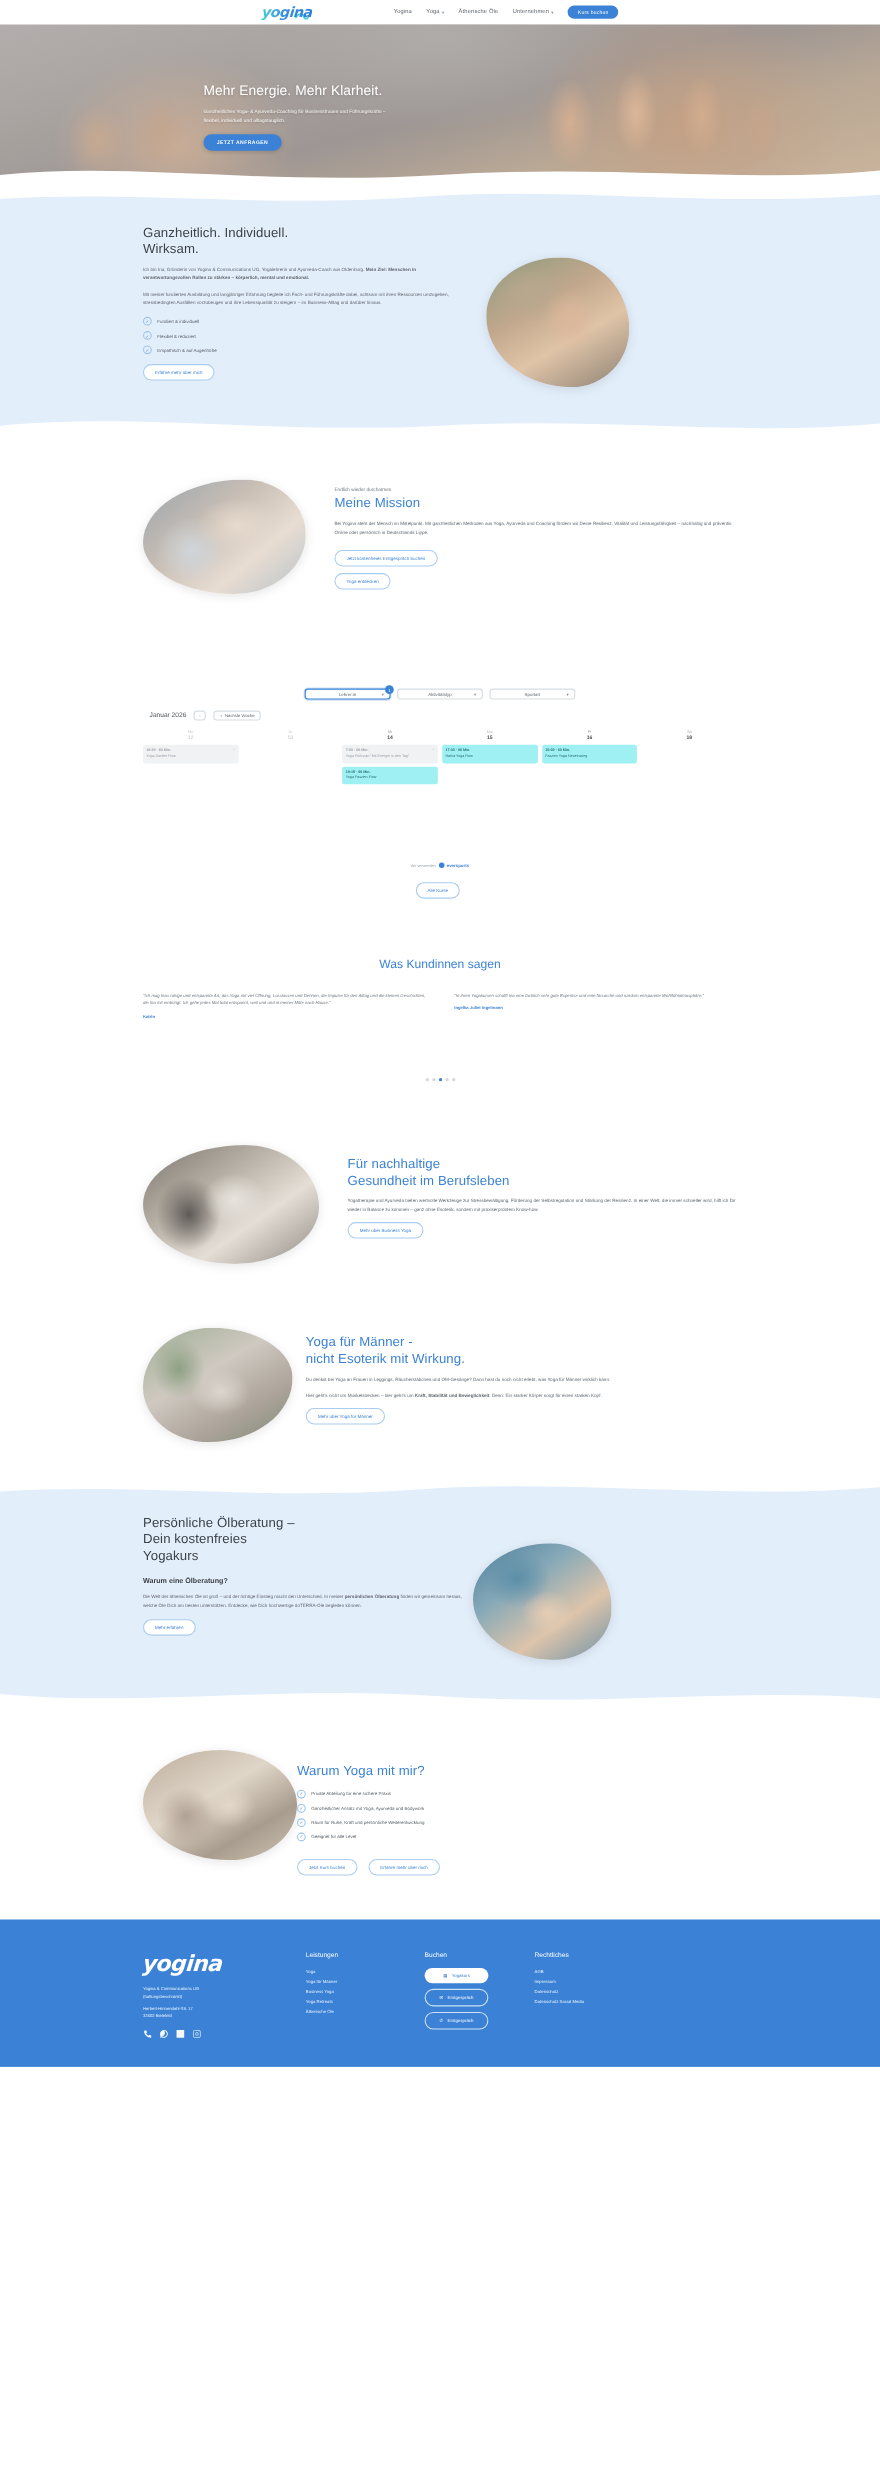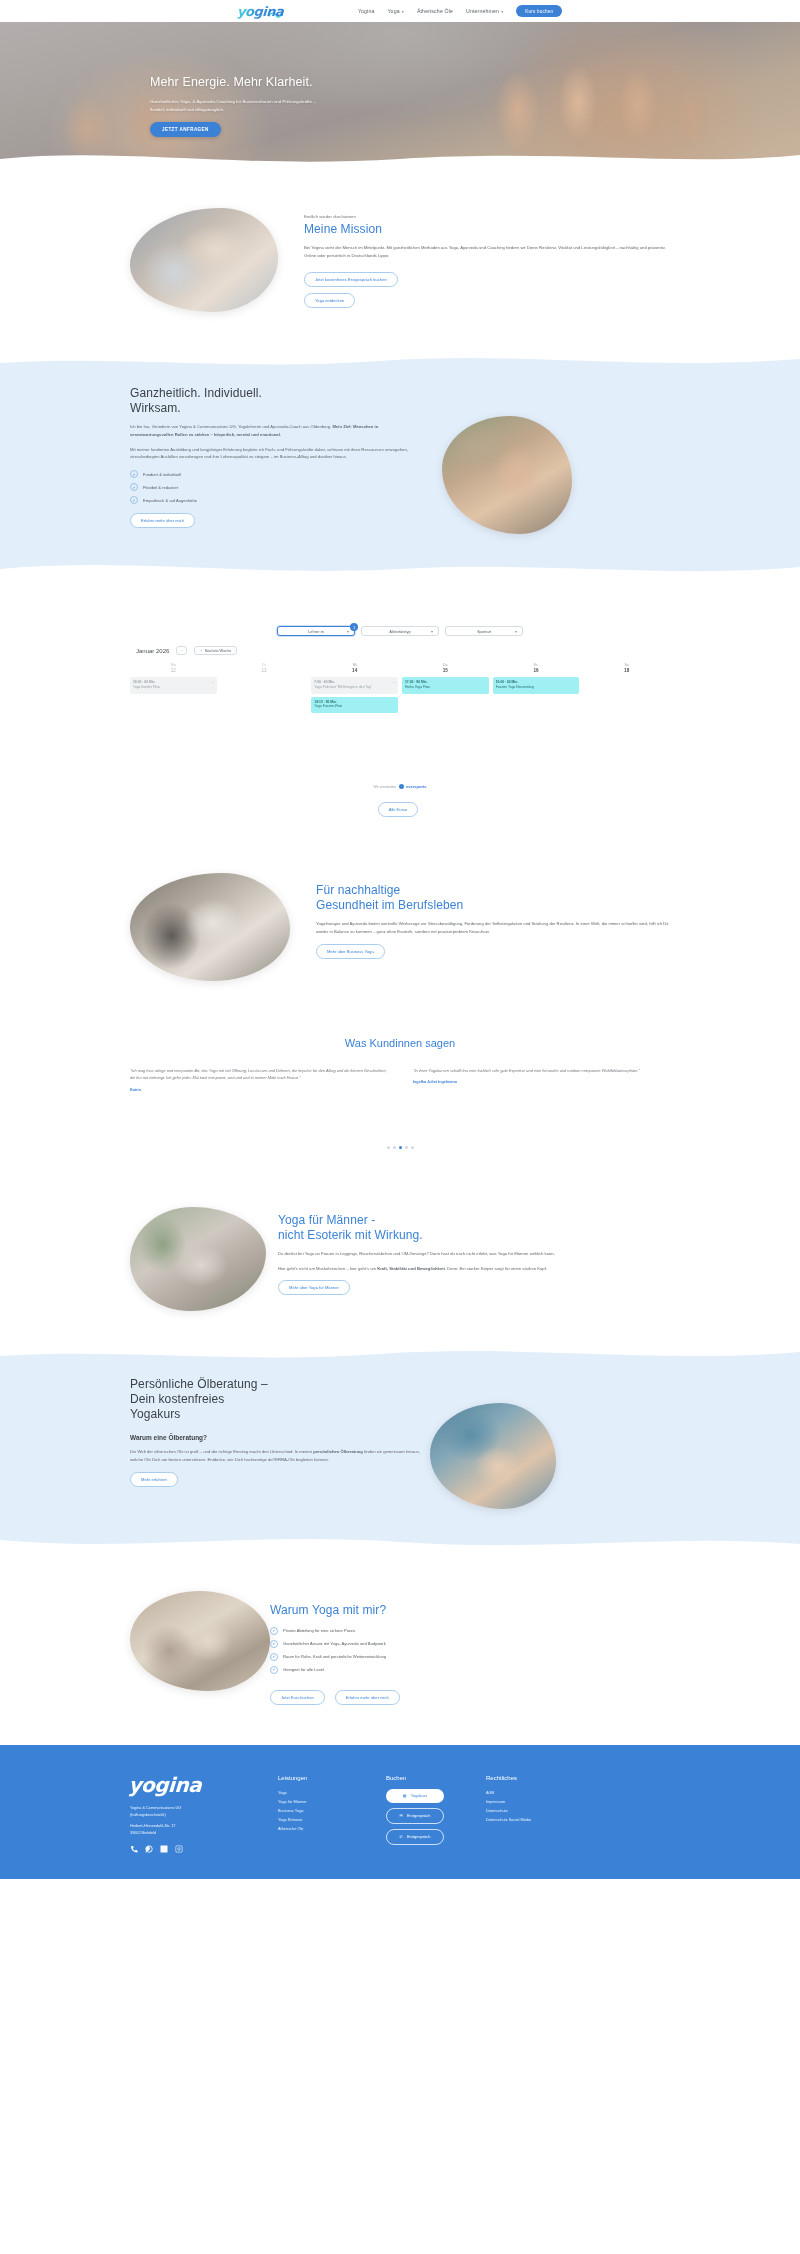"Mehr Energie. Mehr Klarheit." .hero { padding-left: none -> 35px }
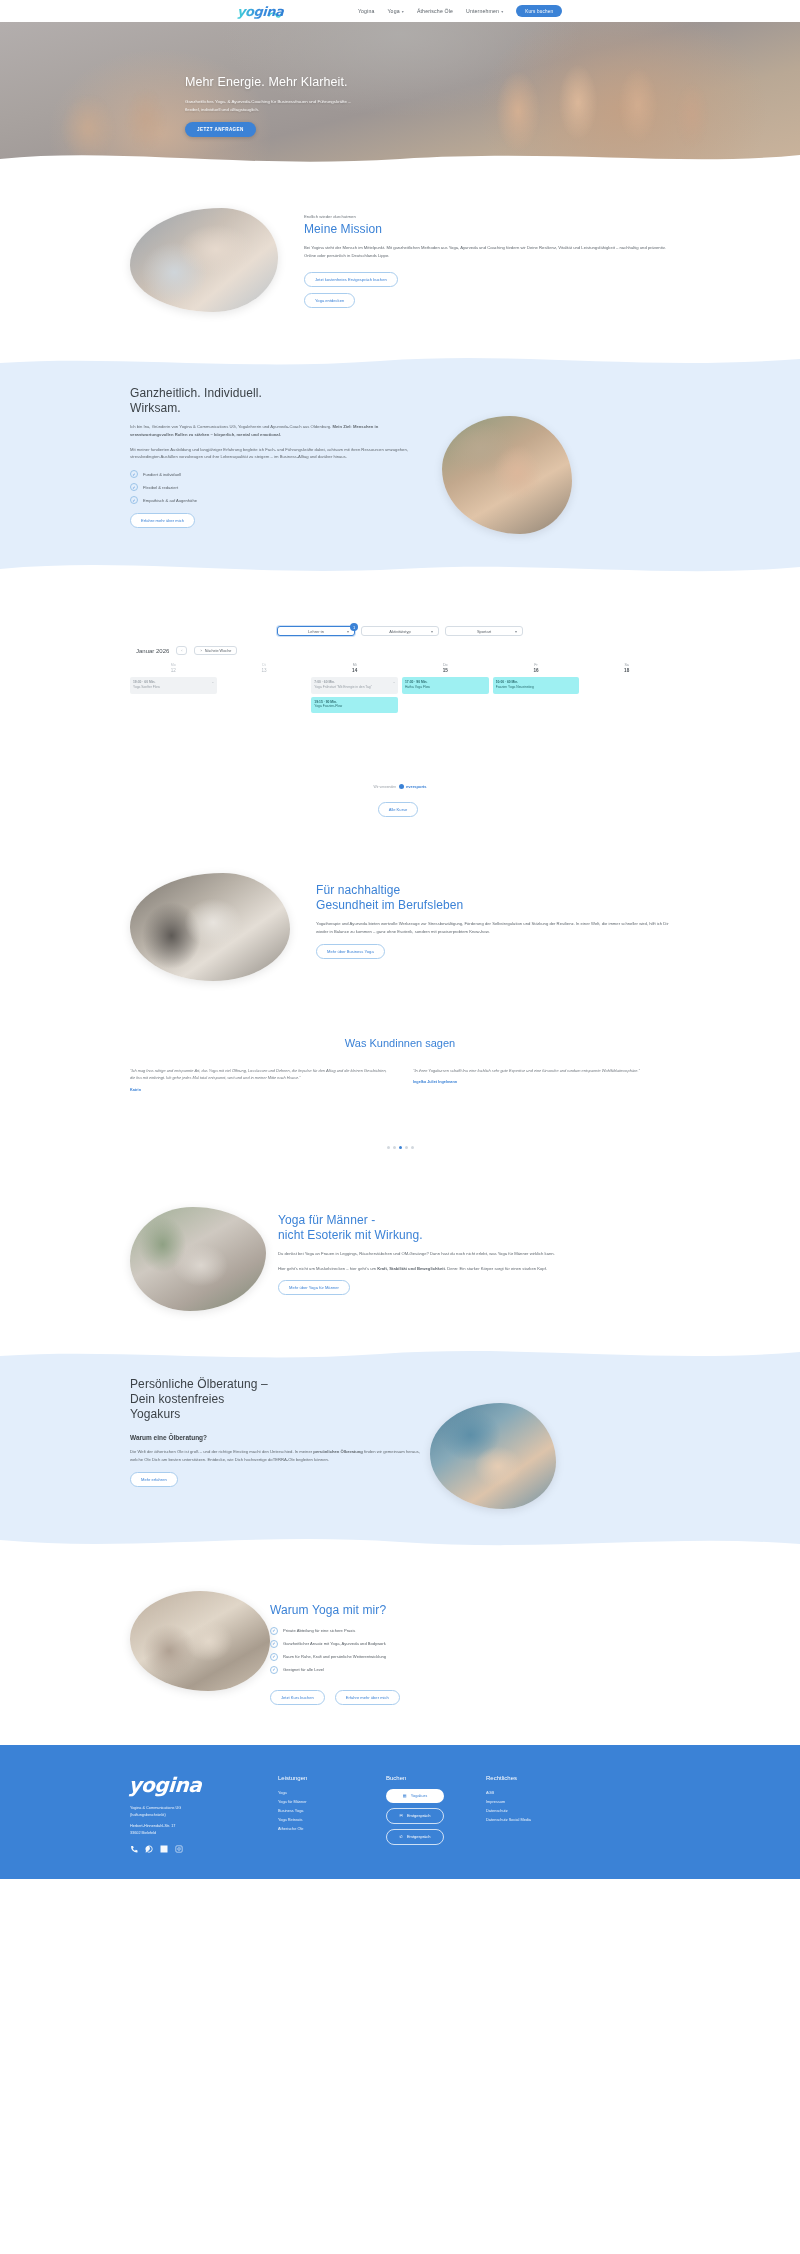"Meine Mission" div.section { order: before "Ganzheitlich. Individuell." -> after "Ganzheitlich. Individuell." }
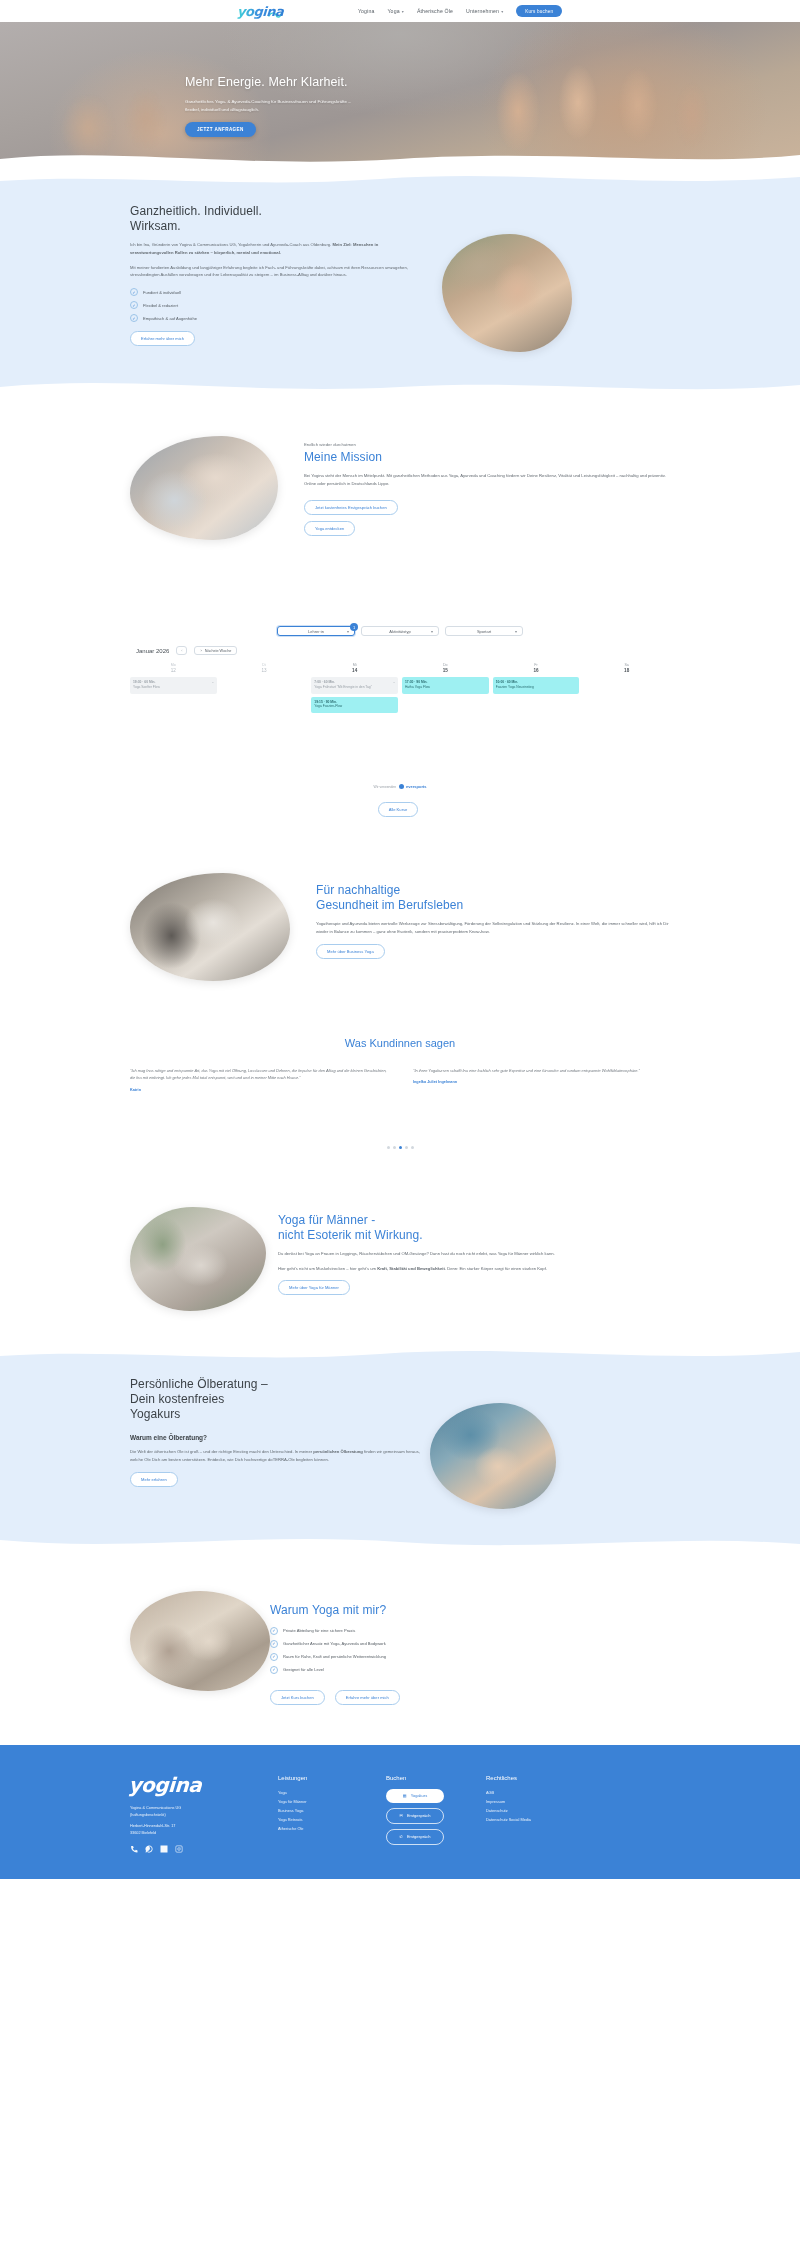"Für nachhaltige" div.section { order: before "Was Kundinnen sagen" -> after "Was Kundinnen sagen" }
